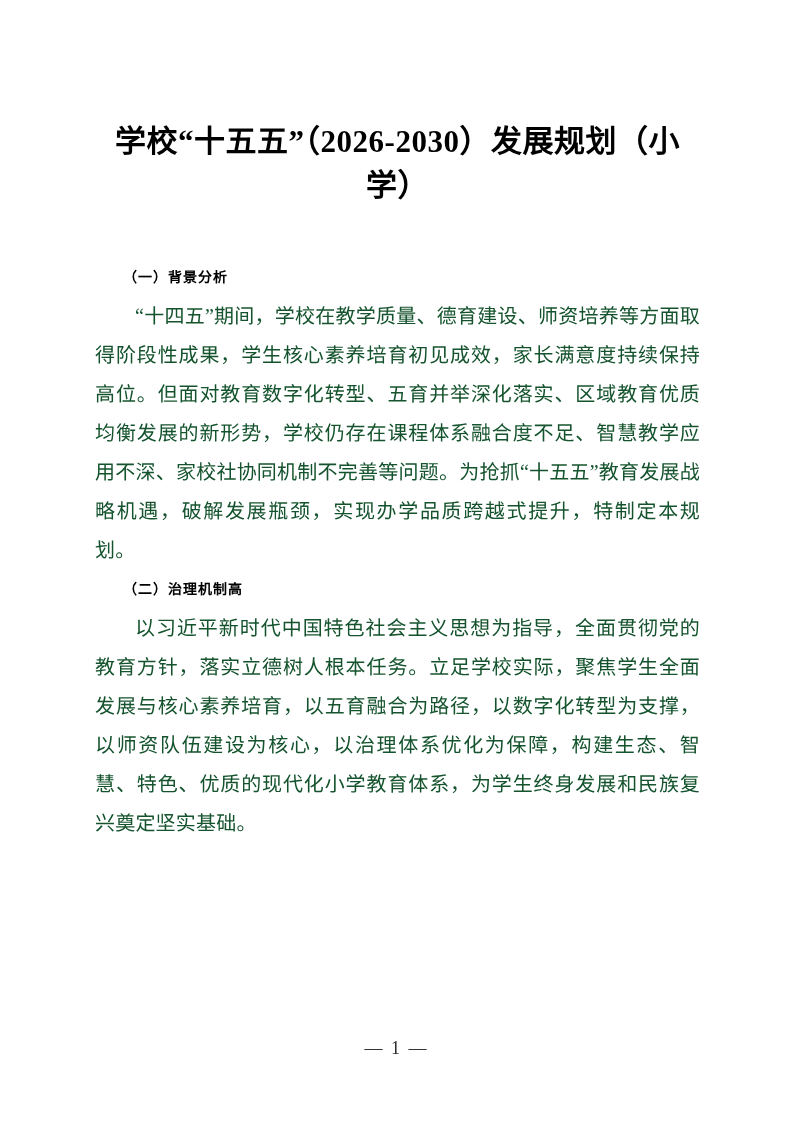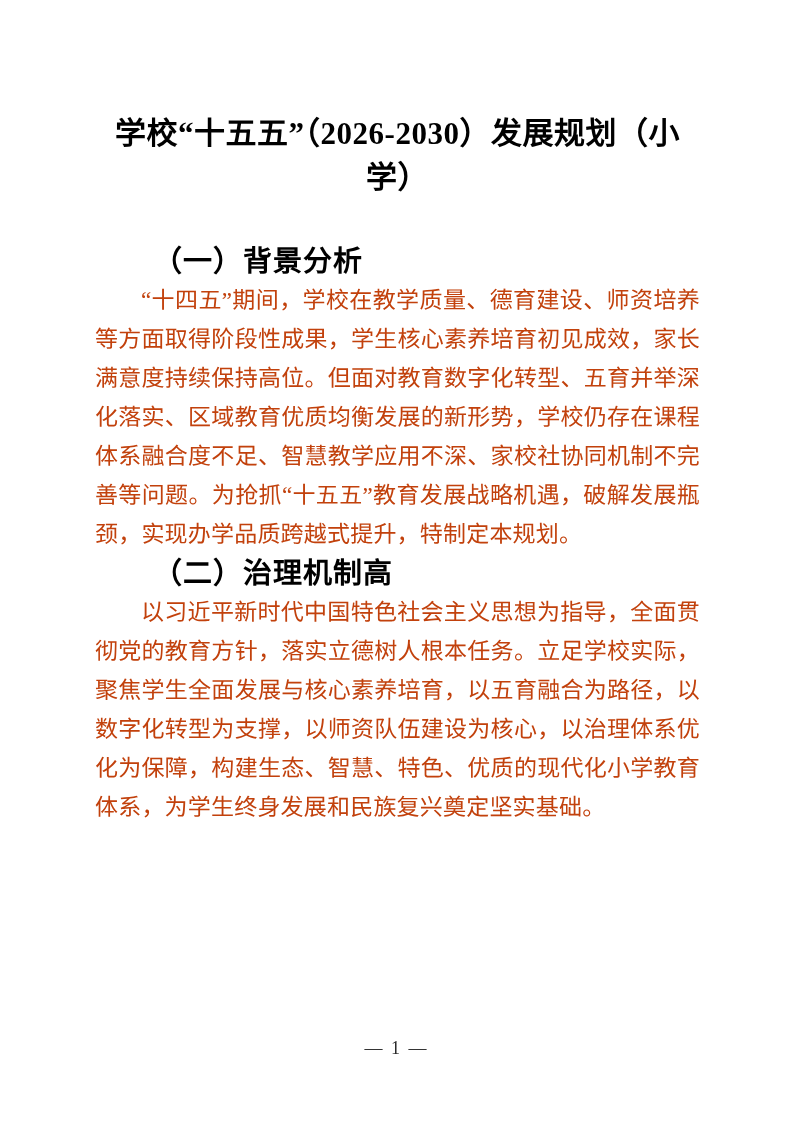"学校“十五五”（2026-2030）发展规划（小学）" .doc-title { margin: 0 -> 8px }
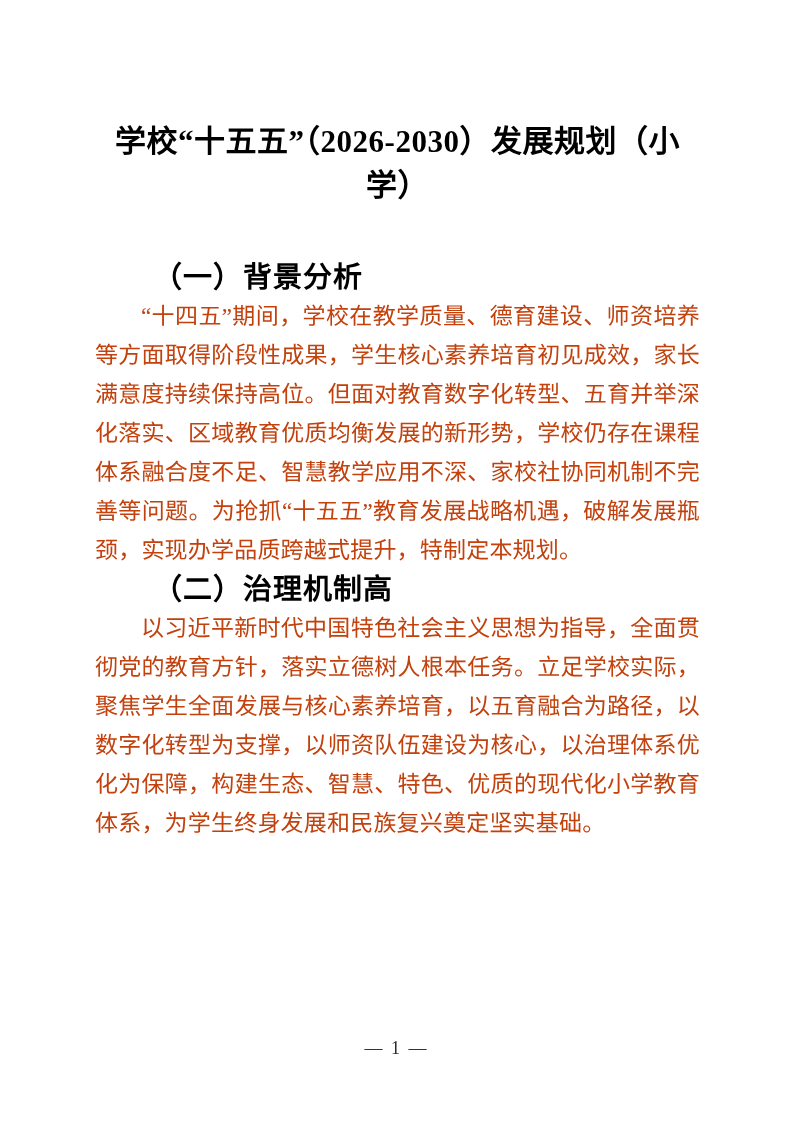"（一）背景分析" .h2-line { font-size: 29px -> 14px }
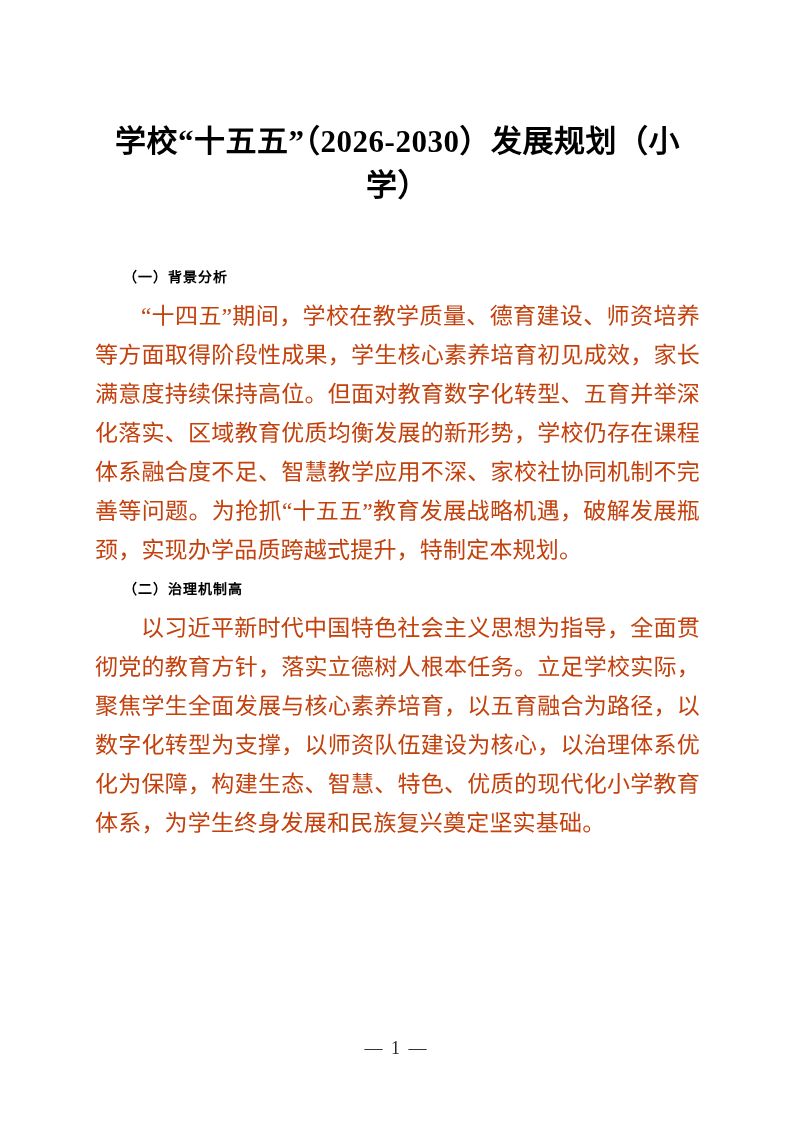"“十四五”期间，学校在教学质量、德育建设、师资培养等方面取得阶段性成果，学生核心" .body-par { color: #c2410c -> #14532d; font-size: 23px -> 20px }
